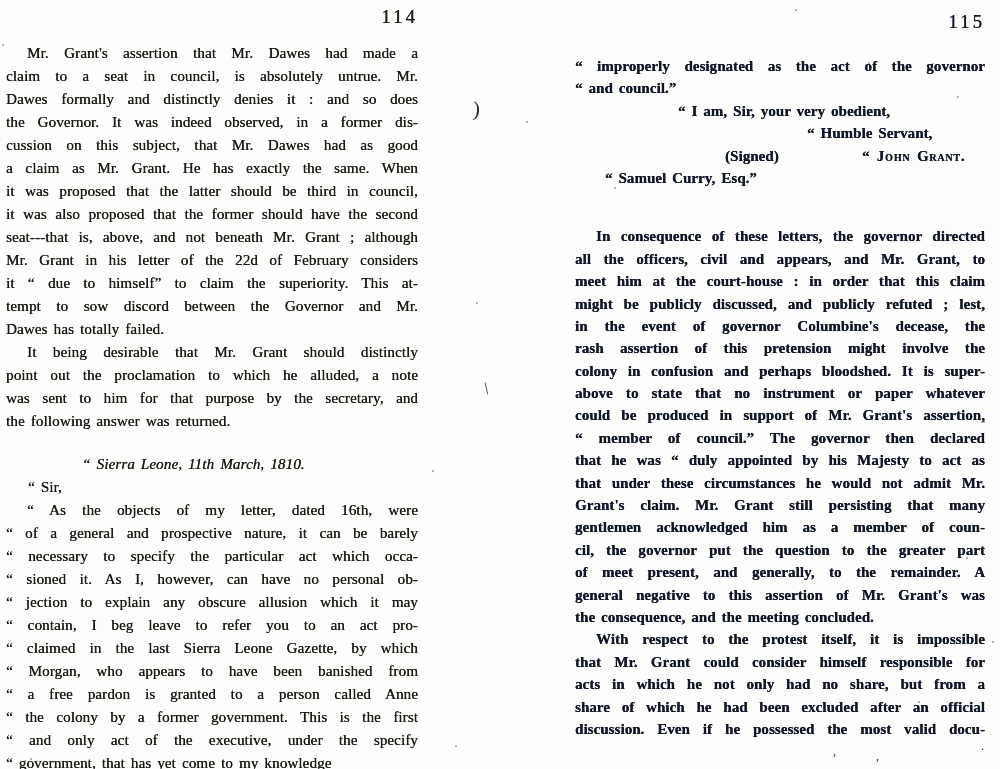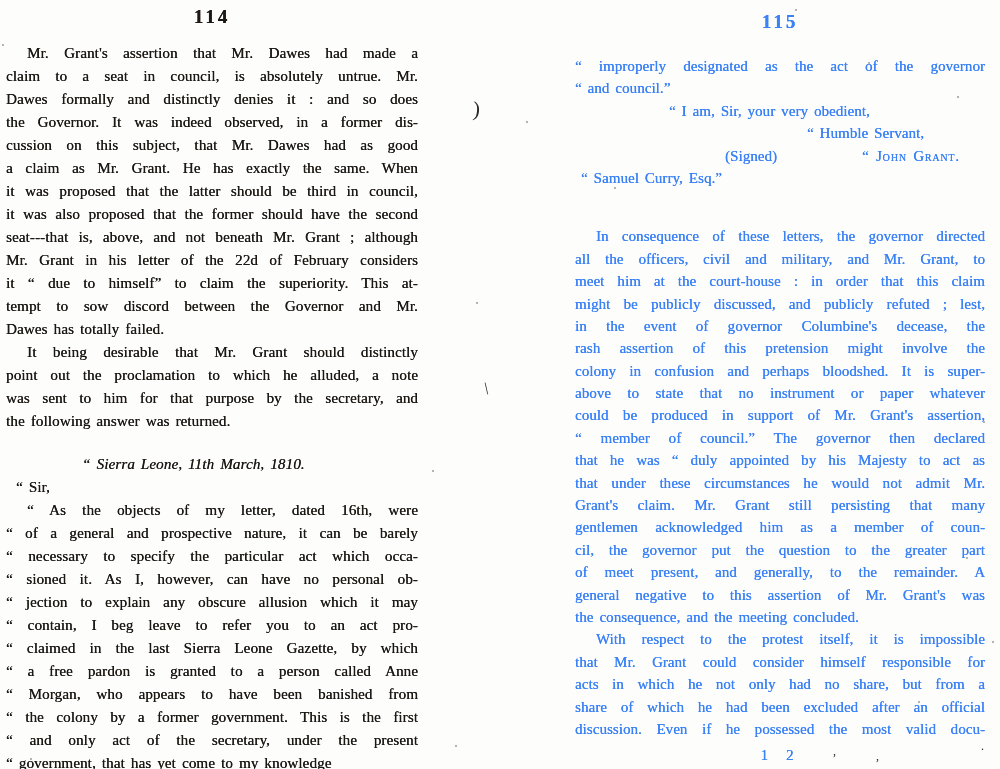"114" .pagenum { font-weight: bold -> normal; text-align: center -> right }
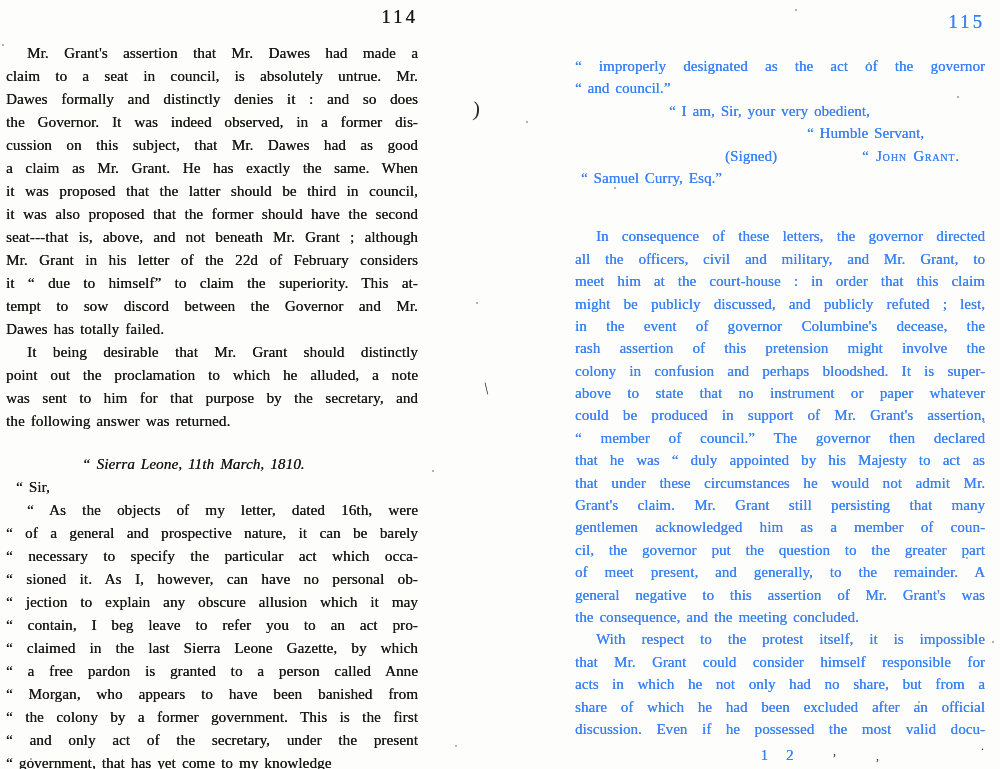"115" .page-right { color: #3b82f6 -> #0f172a }
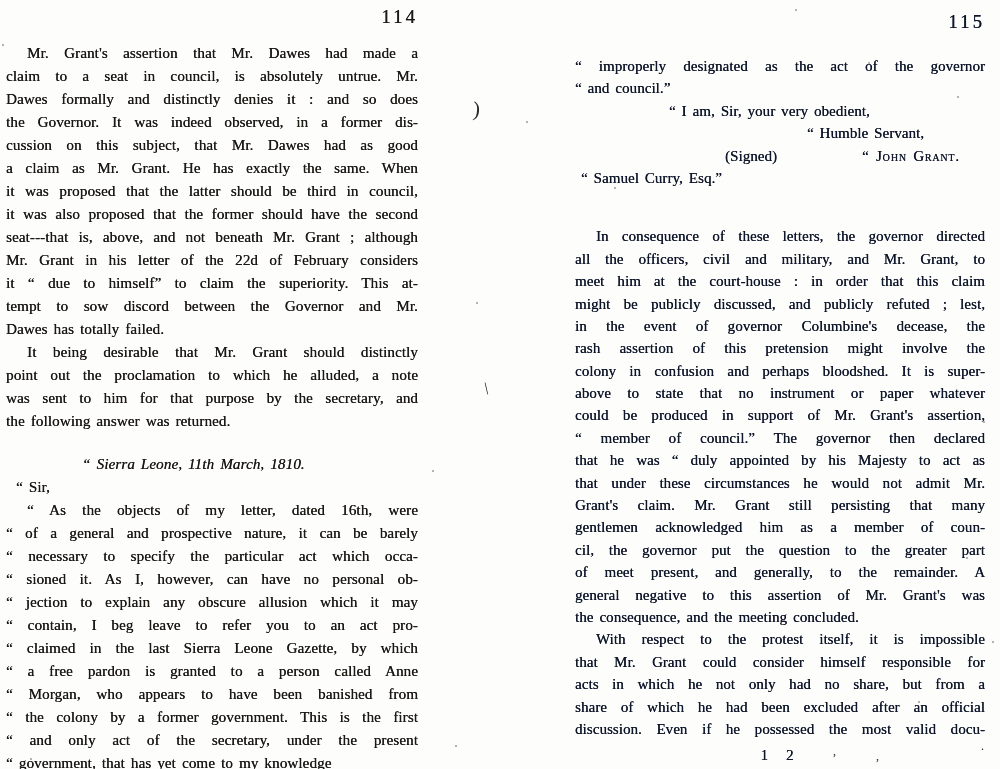"“ improperly designated as the" .page-right .line { font-weight: none -> bold }
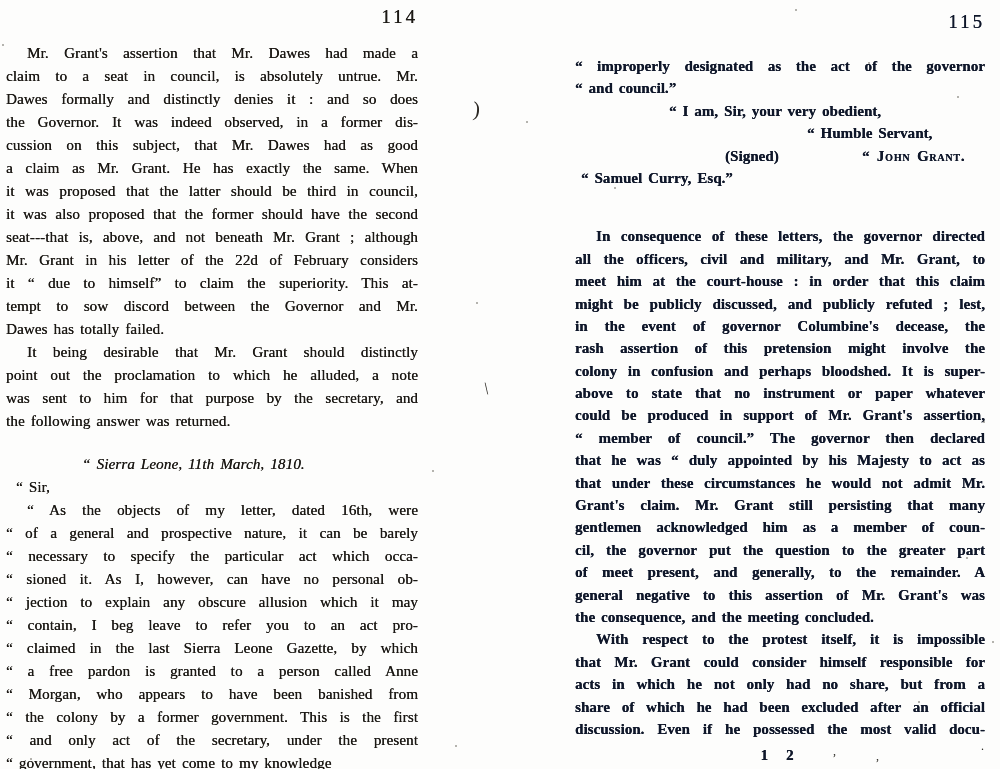"“ I am, Sir, your" span { left: 94px -> 103px }
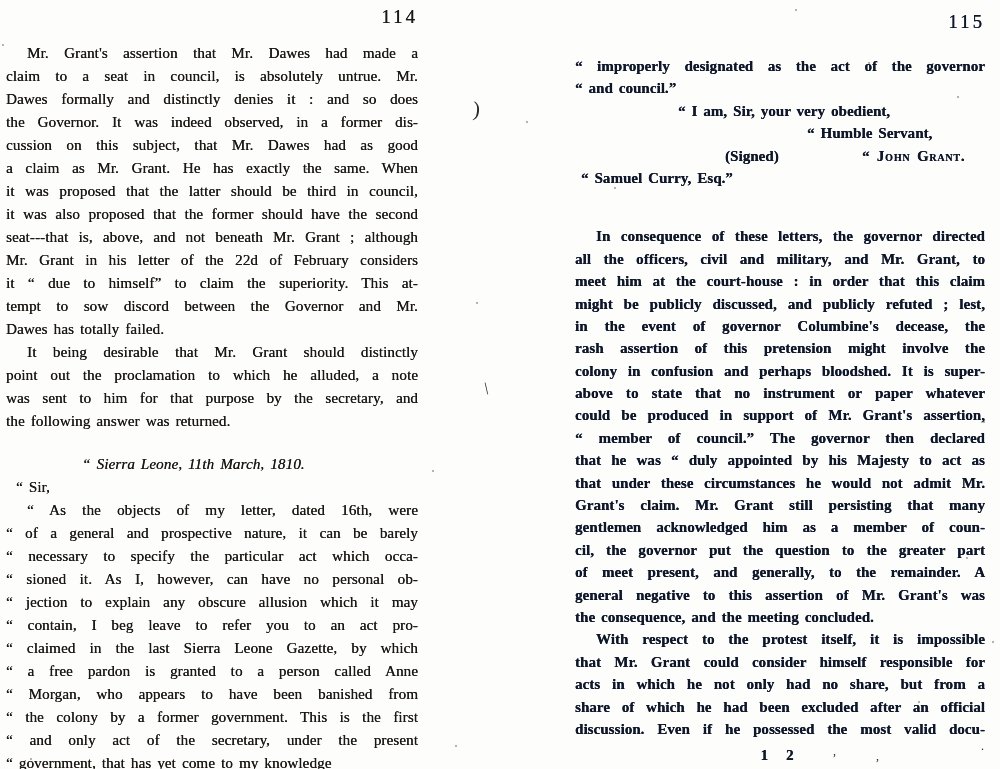"“ Samuel Curry, Esq.”" span { left: 6px -> 30px }
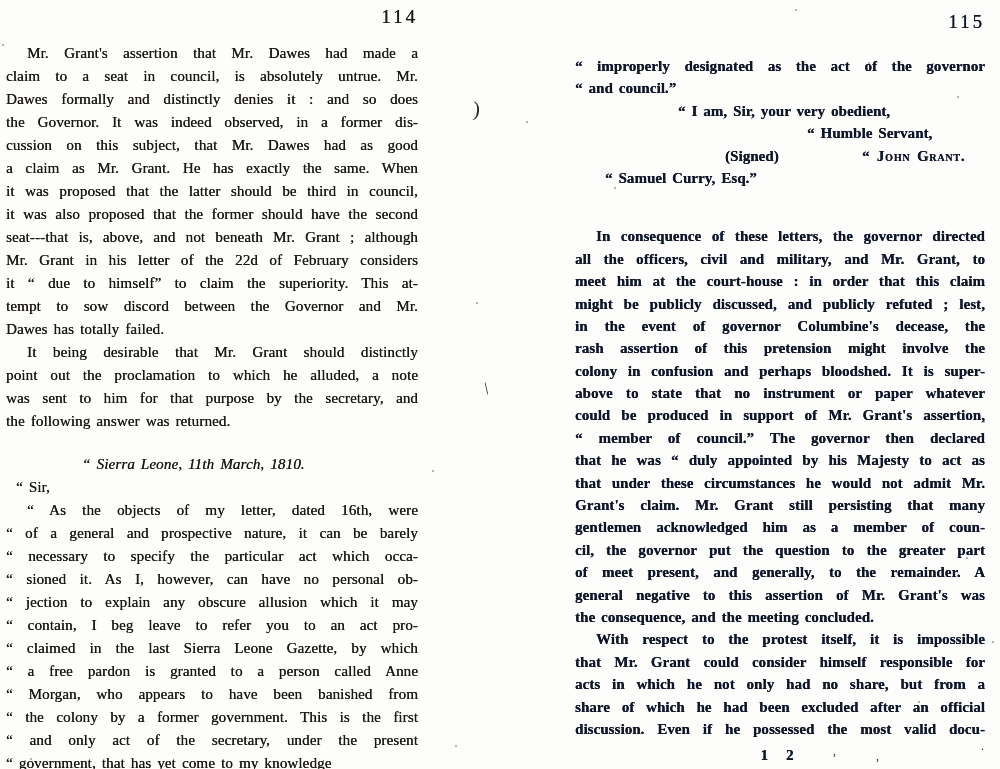"all the officers, civil and" div.line { text: military -> appears }
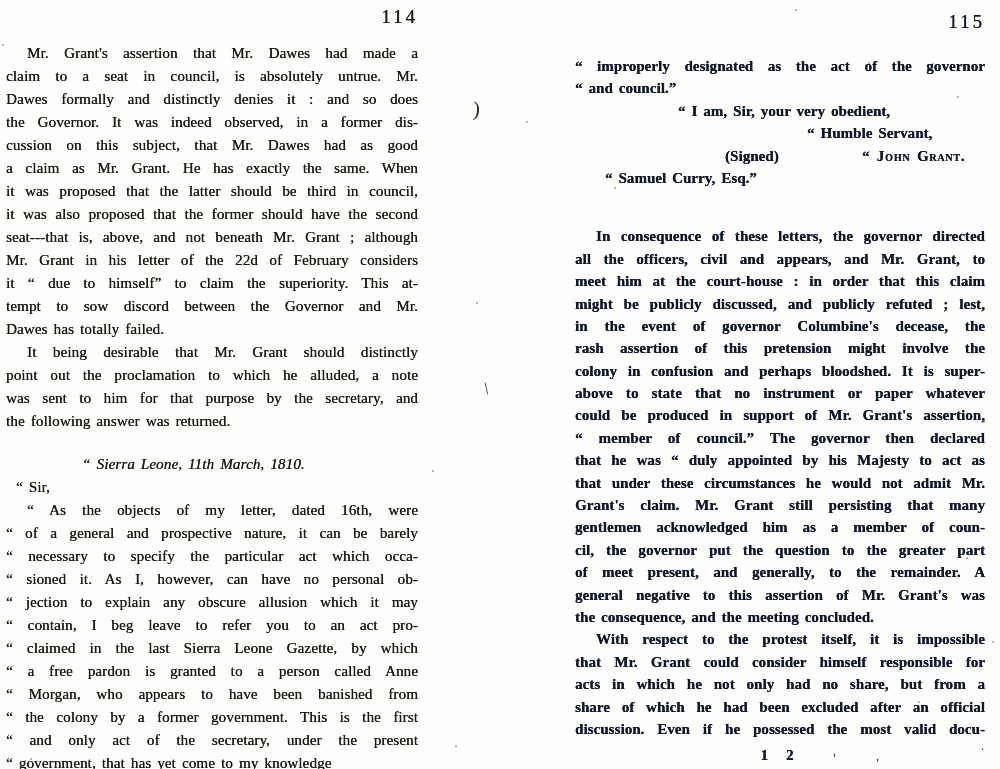"“ Sir," .block-salutation .line { margin-left: 10px -> 22px }
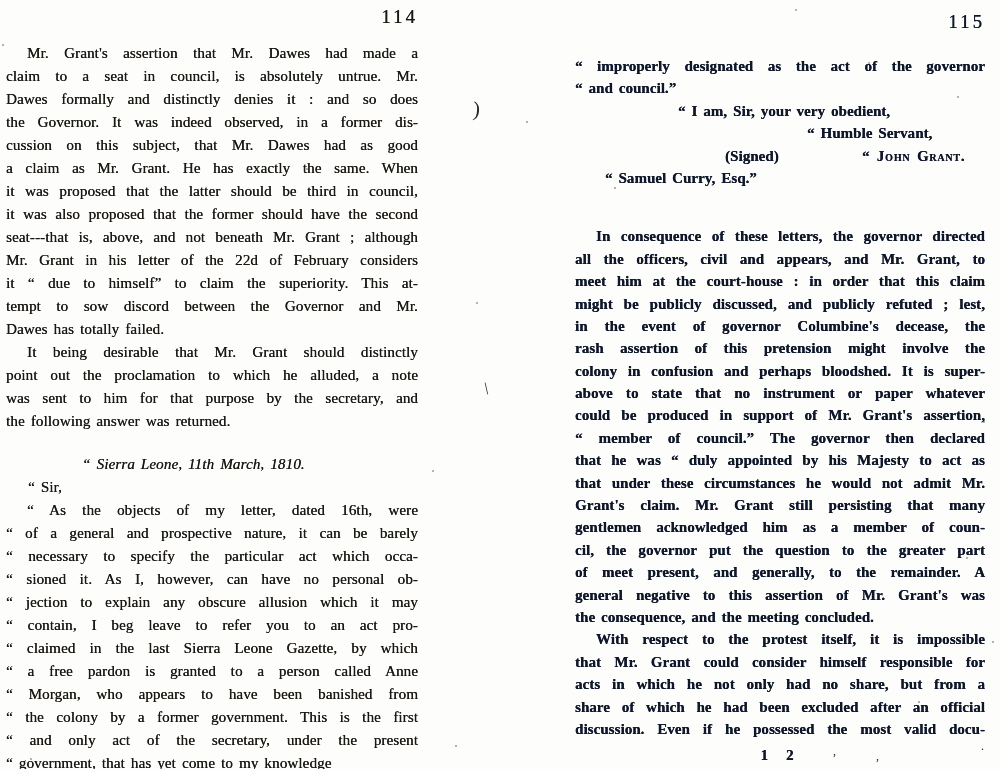"“ a free pardon is" div.line { order: before "“ Morgan, who appears to" -> after "“ Morgan, who appears to" }
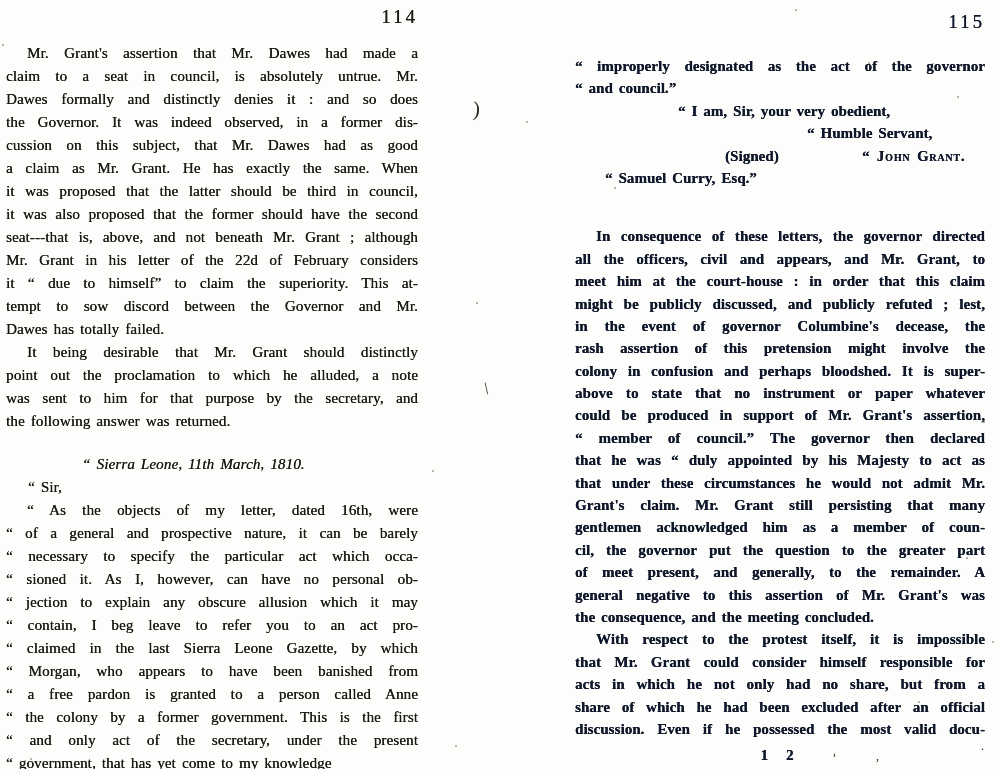"“ and only act of" div.line { text: secretary, under the present -> executive, under the specify }
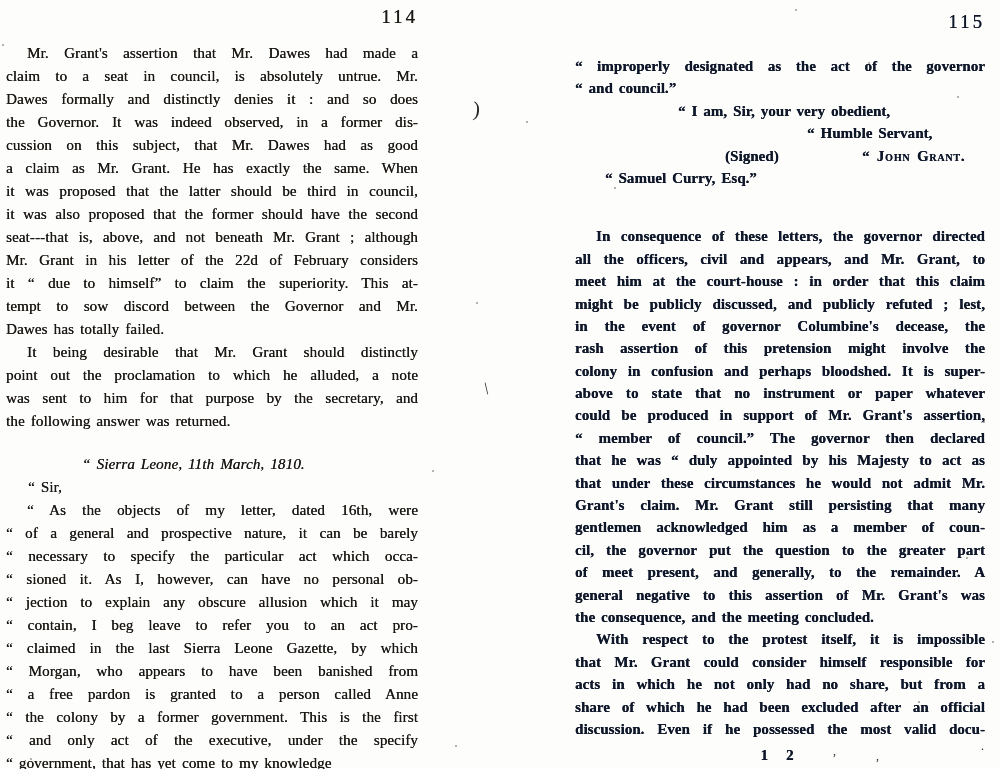"1 2" div.block { html: <div> <div>1 2</div> </div> -> none }
